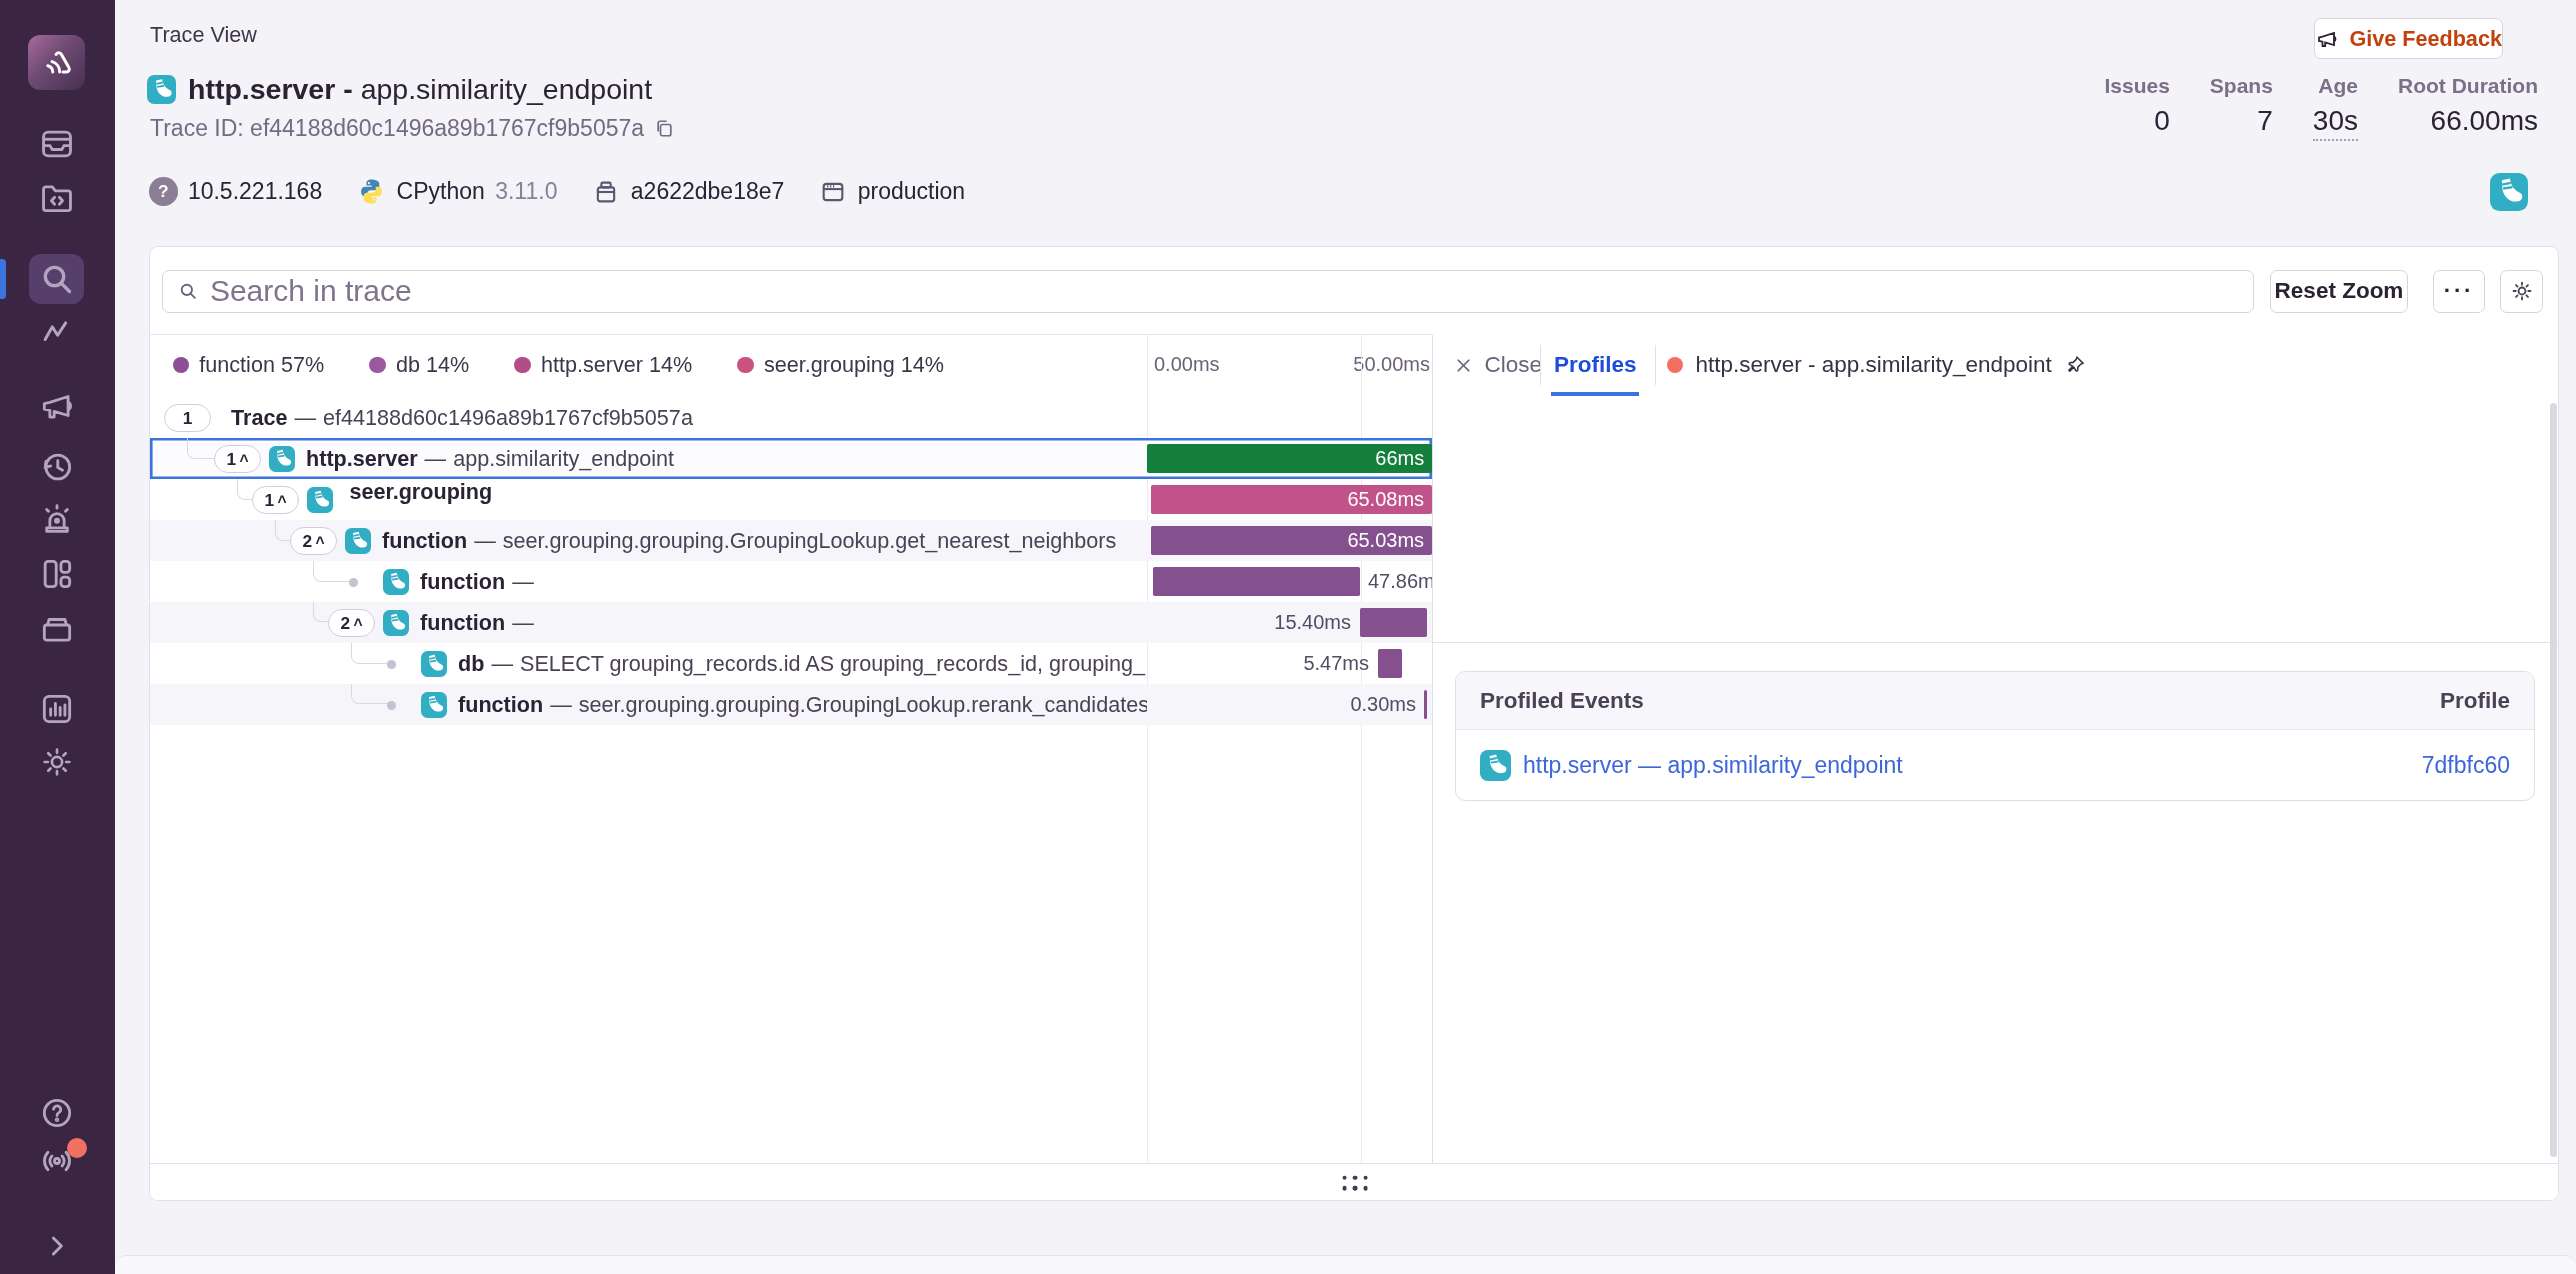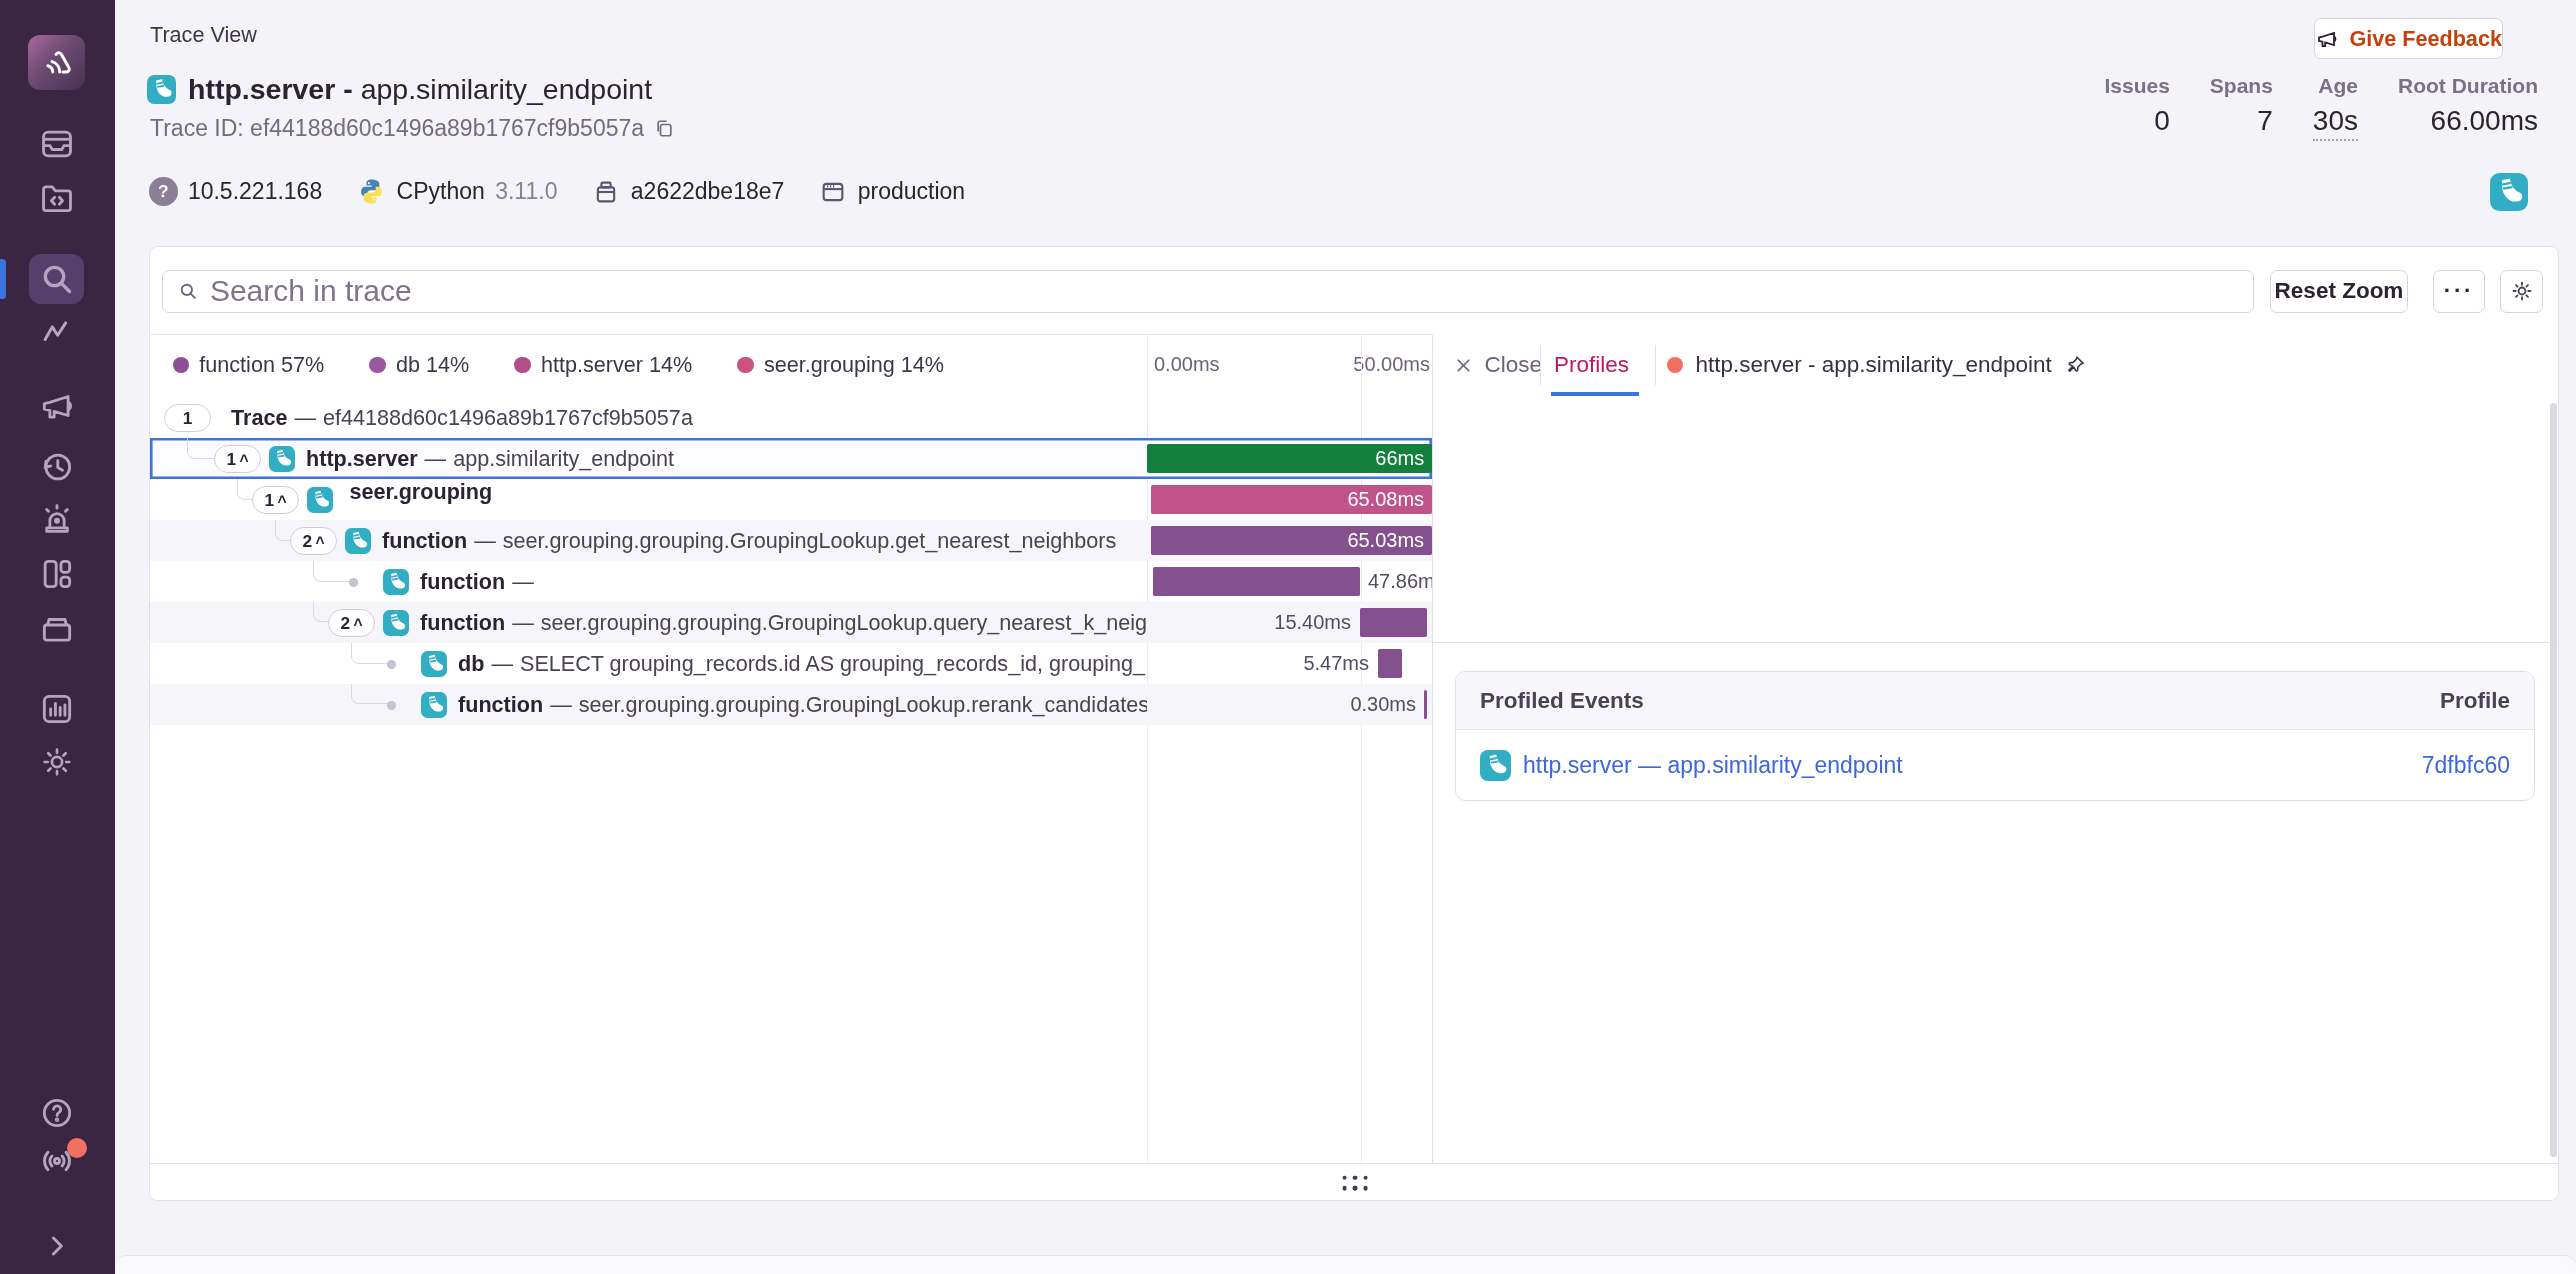"Profiles" #tab-profiles { color: #be185d -> #1d4ed8; font-weight: normal -> bold }
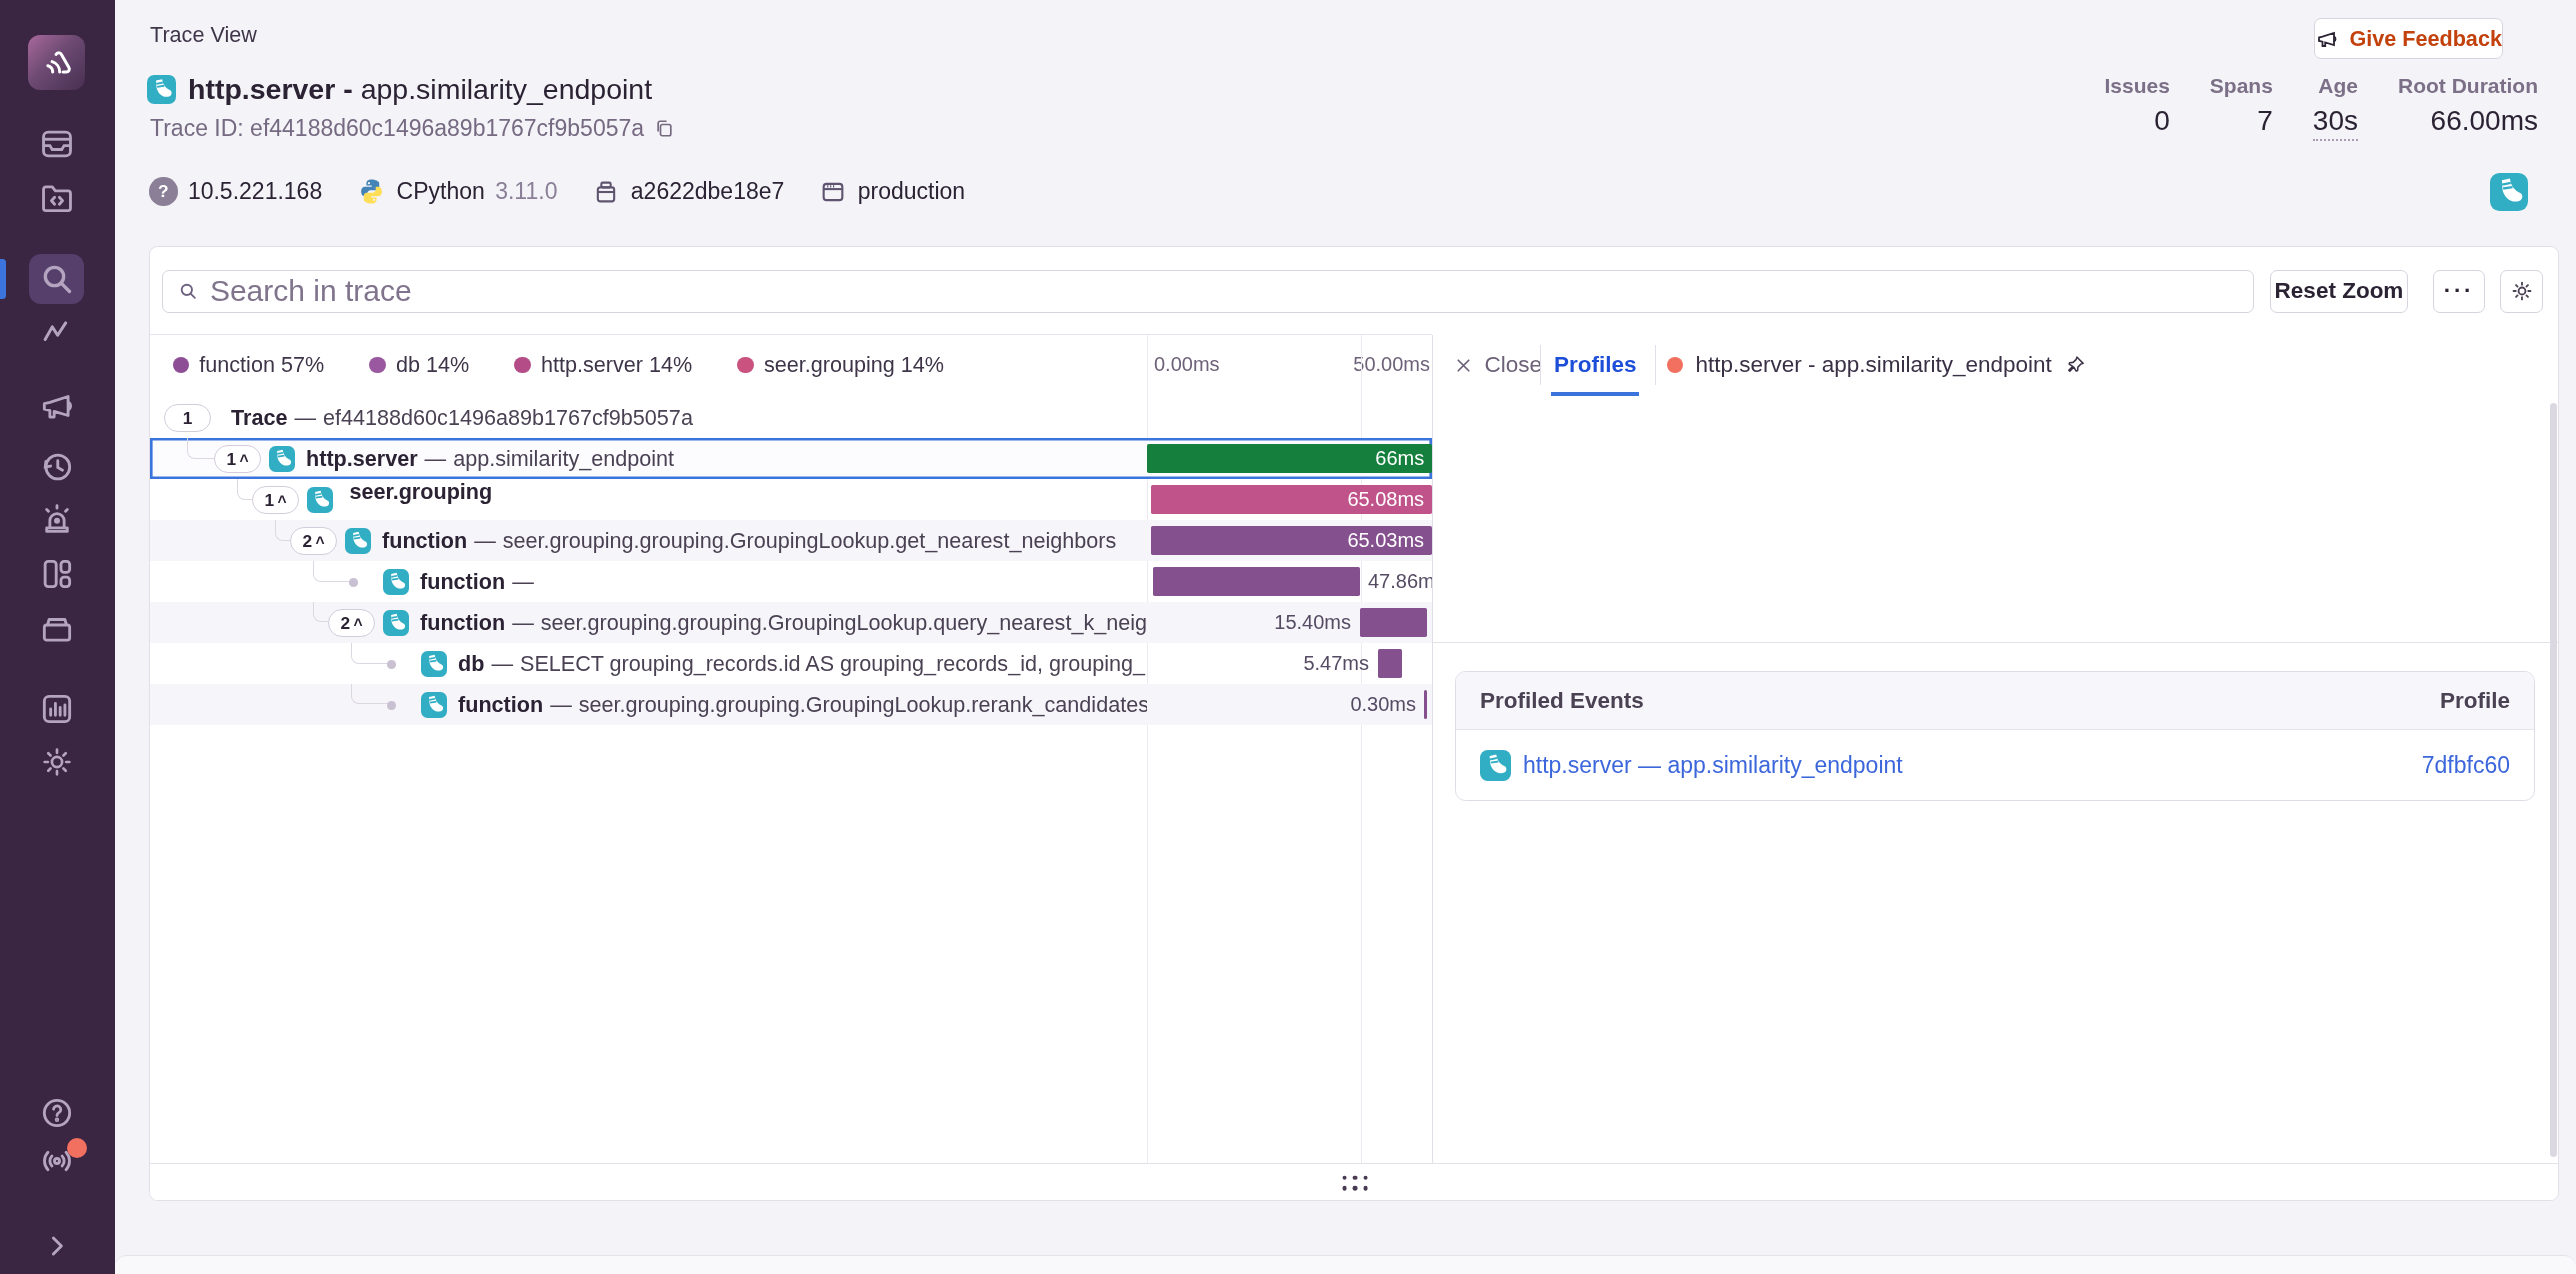"seer.grouping.grouping.GroupingLookup.qu" span { html: <span>seer.grouping.grouping.GroupingLookup.query_nearest_k_neig</span> -> none }
